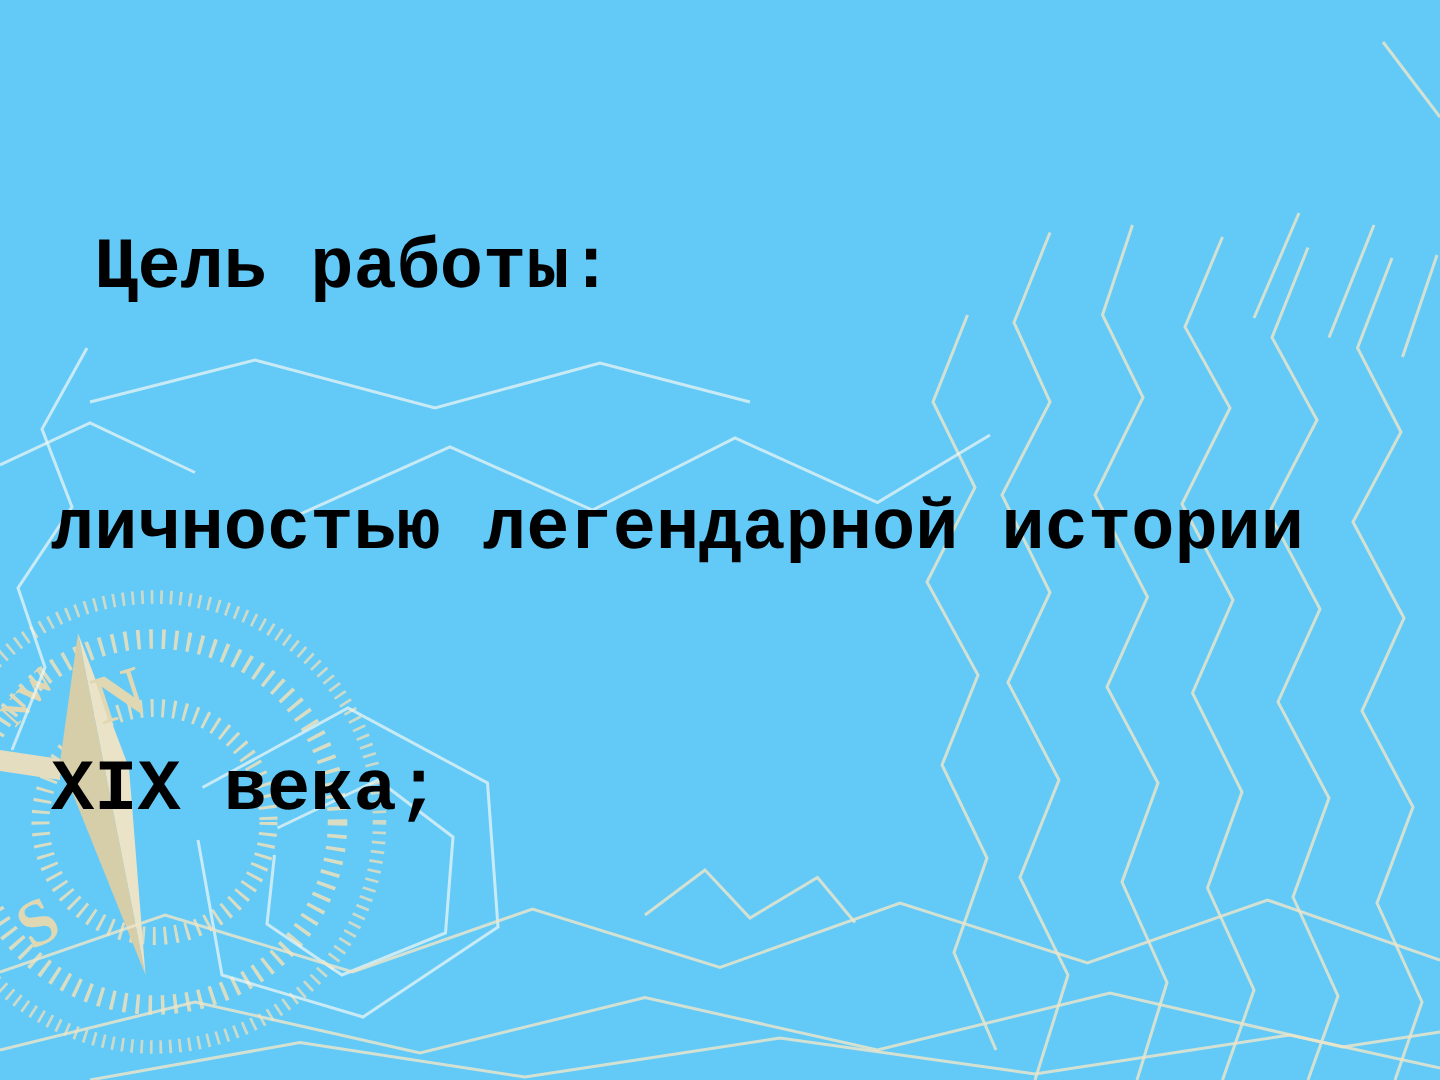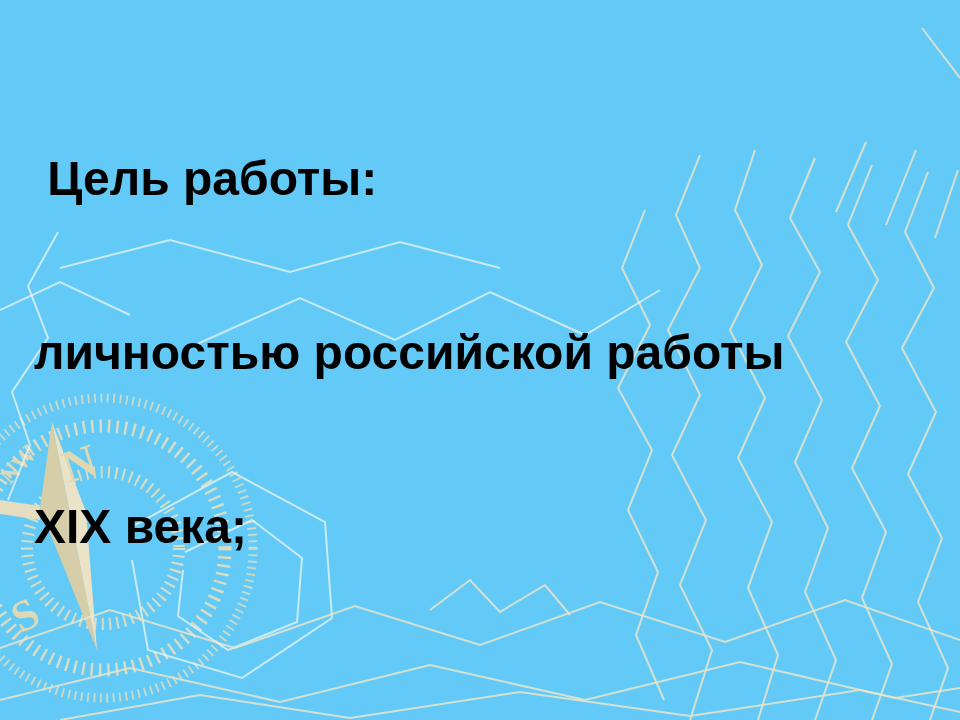"Цель работы:" .line { font-family: none -> Liberation Mono, monospace }
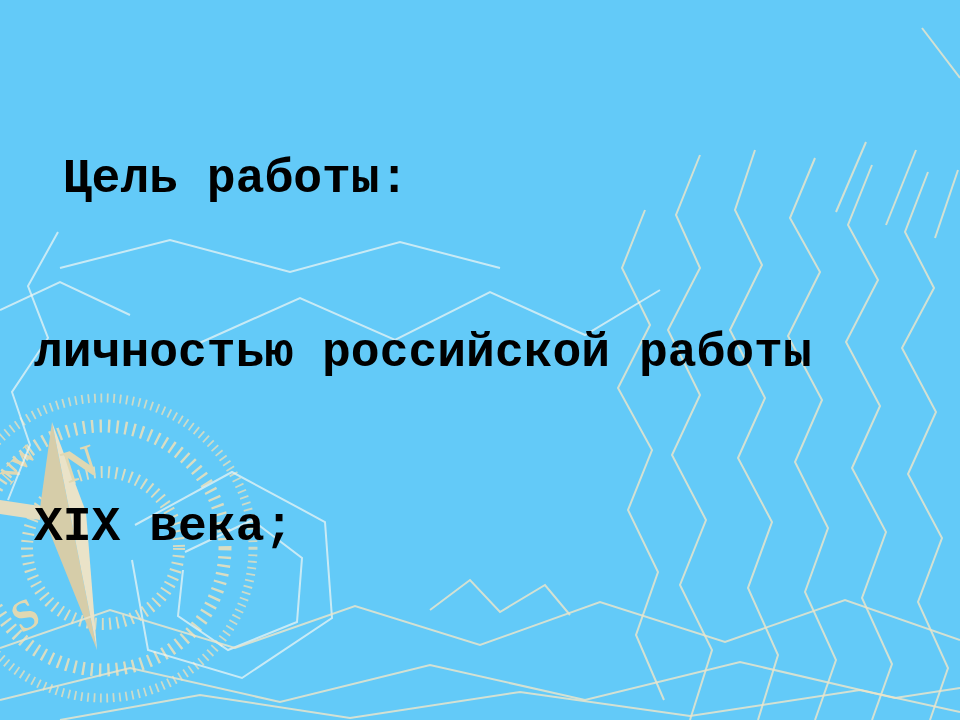"личностью российской работы" div.line { text: российской работы -> легендарной истории }
